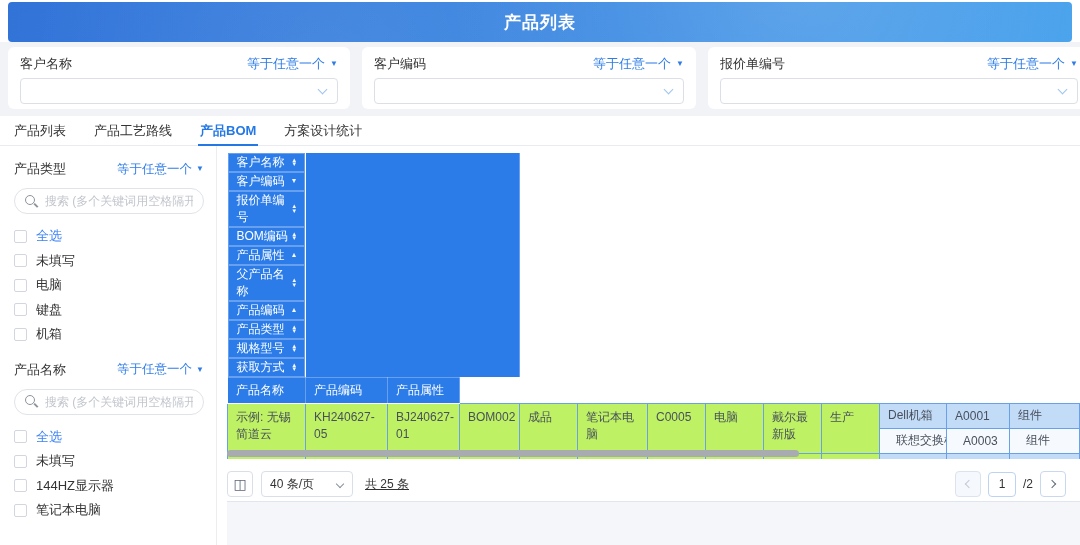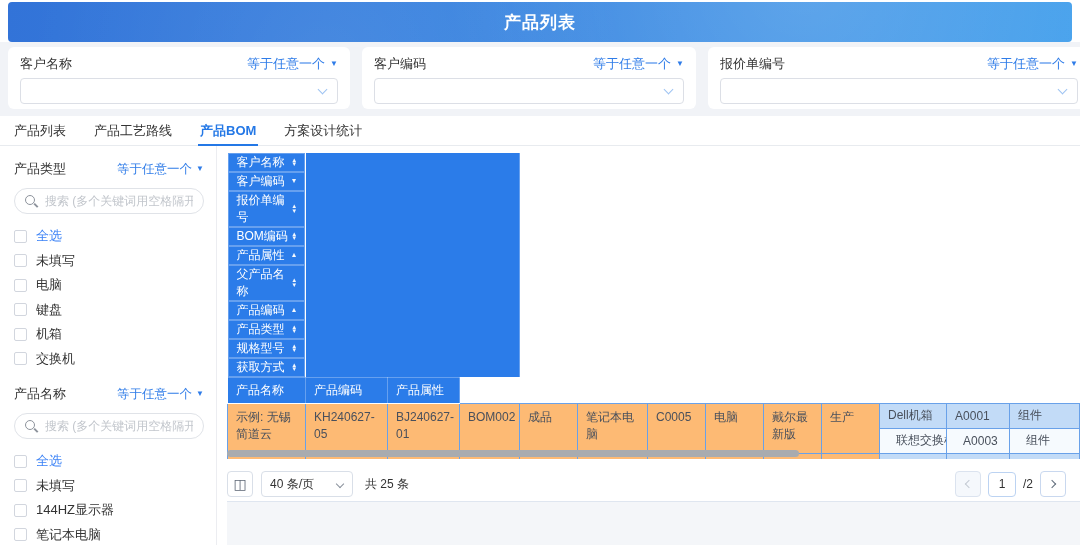"交换机" div.opt { html: <div> <span></span> <span>交换机</span> </div> -> none }
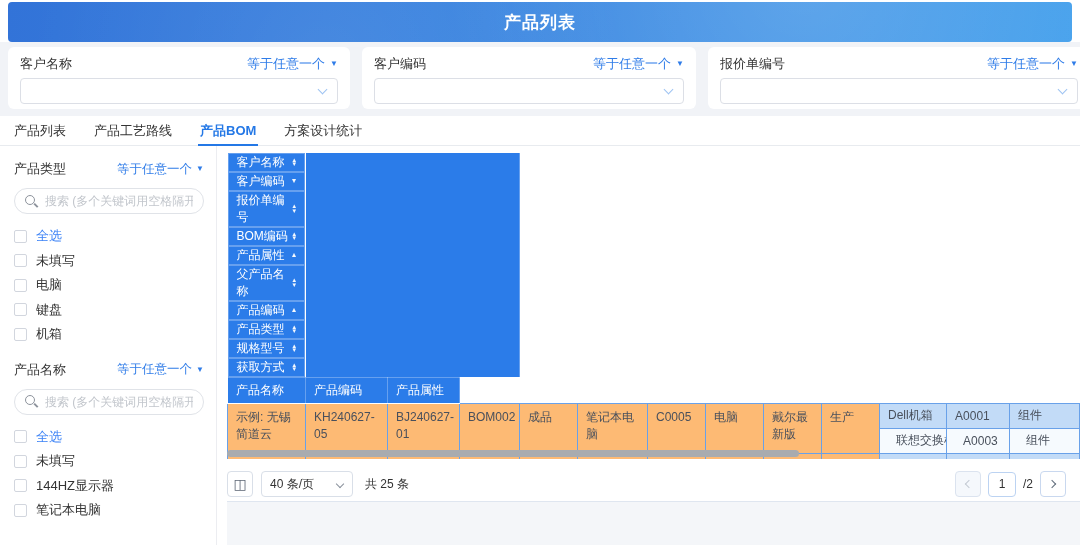"示例: 无锡简道云" .bom td.pcell { background: #fdba74 -> #bef264 }
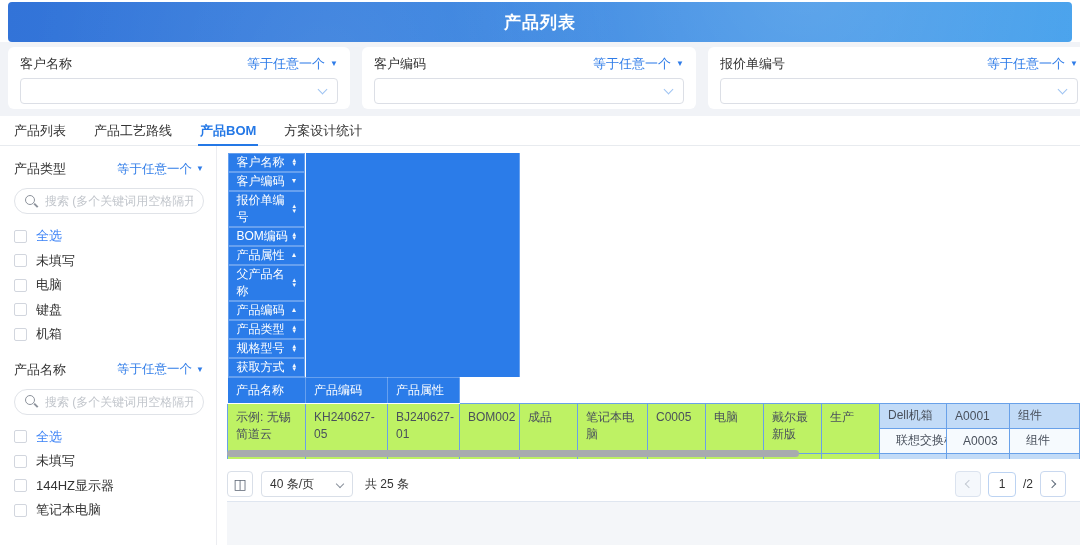"共 25 条" .ptotal { text-decoration: none -> underline }
